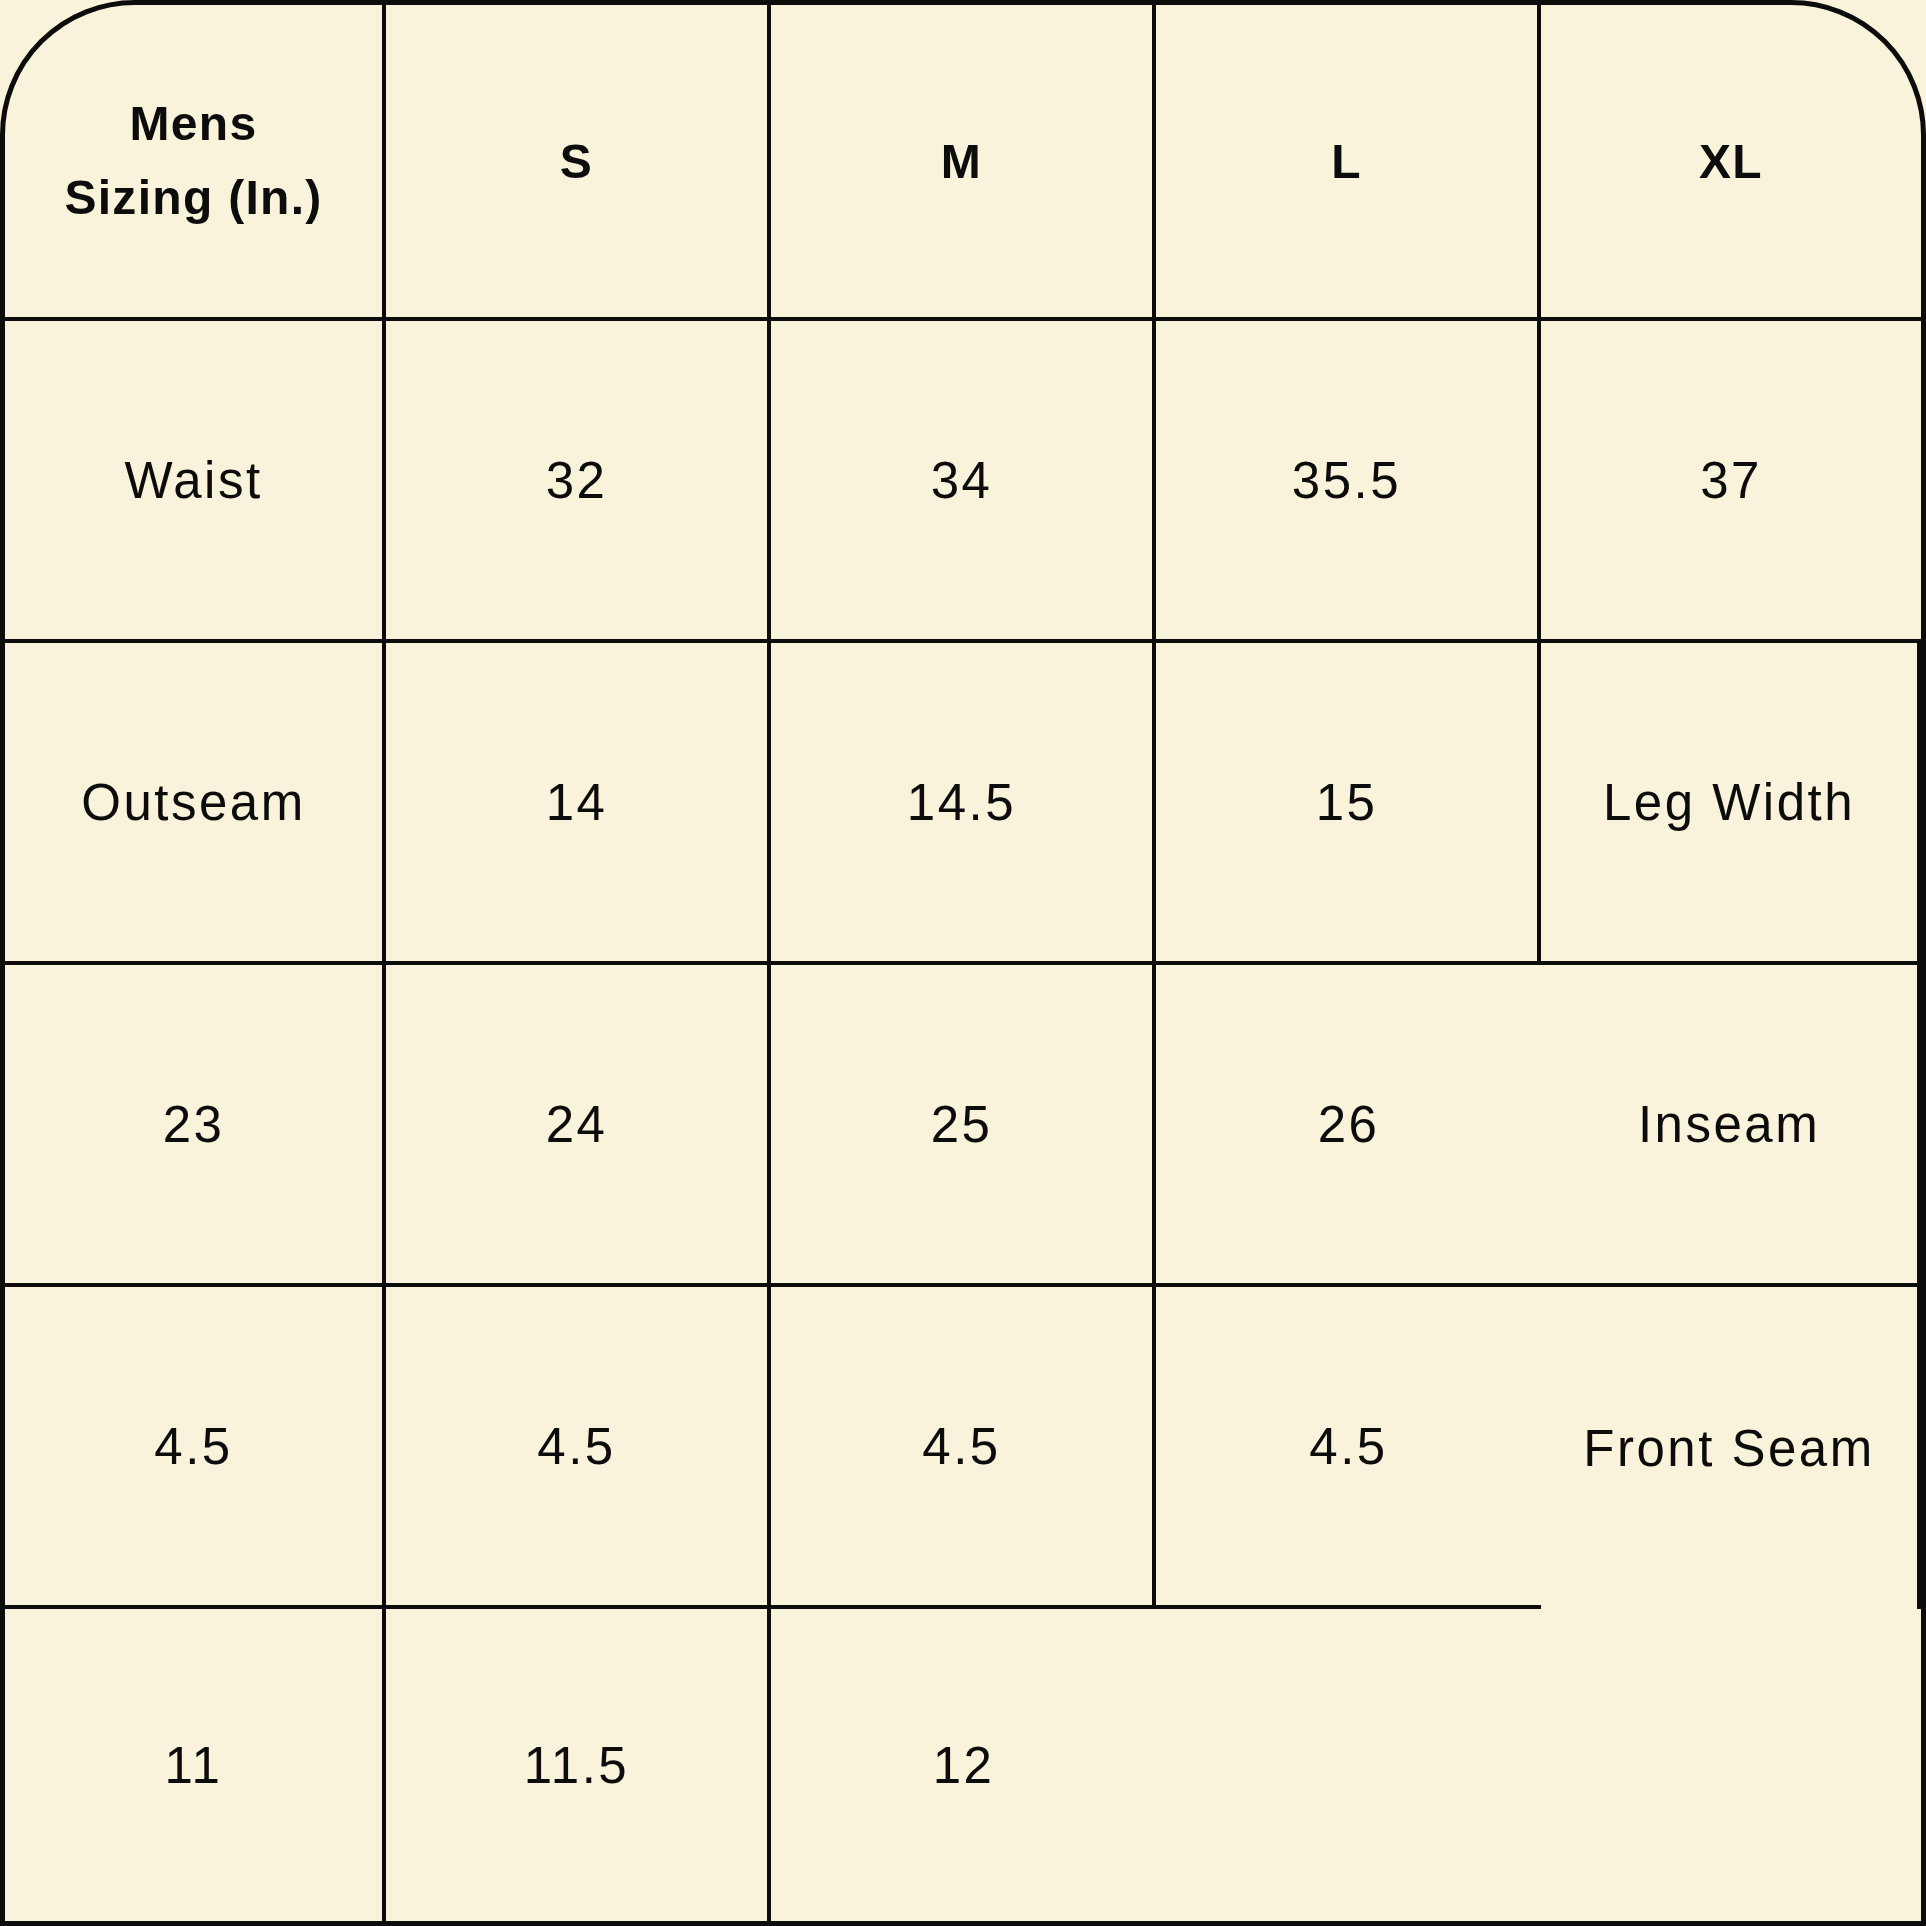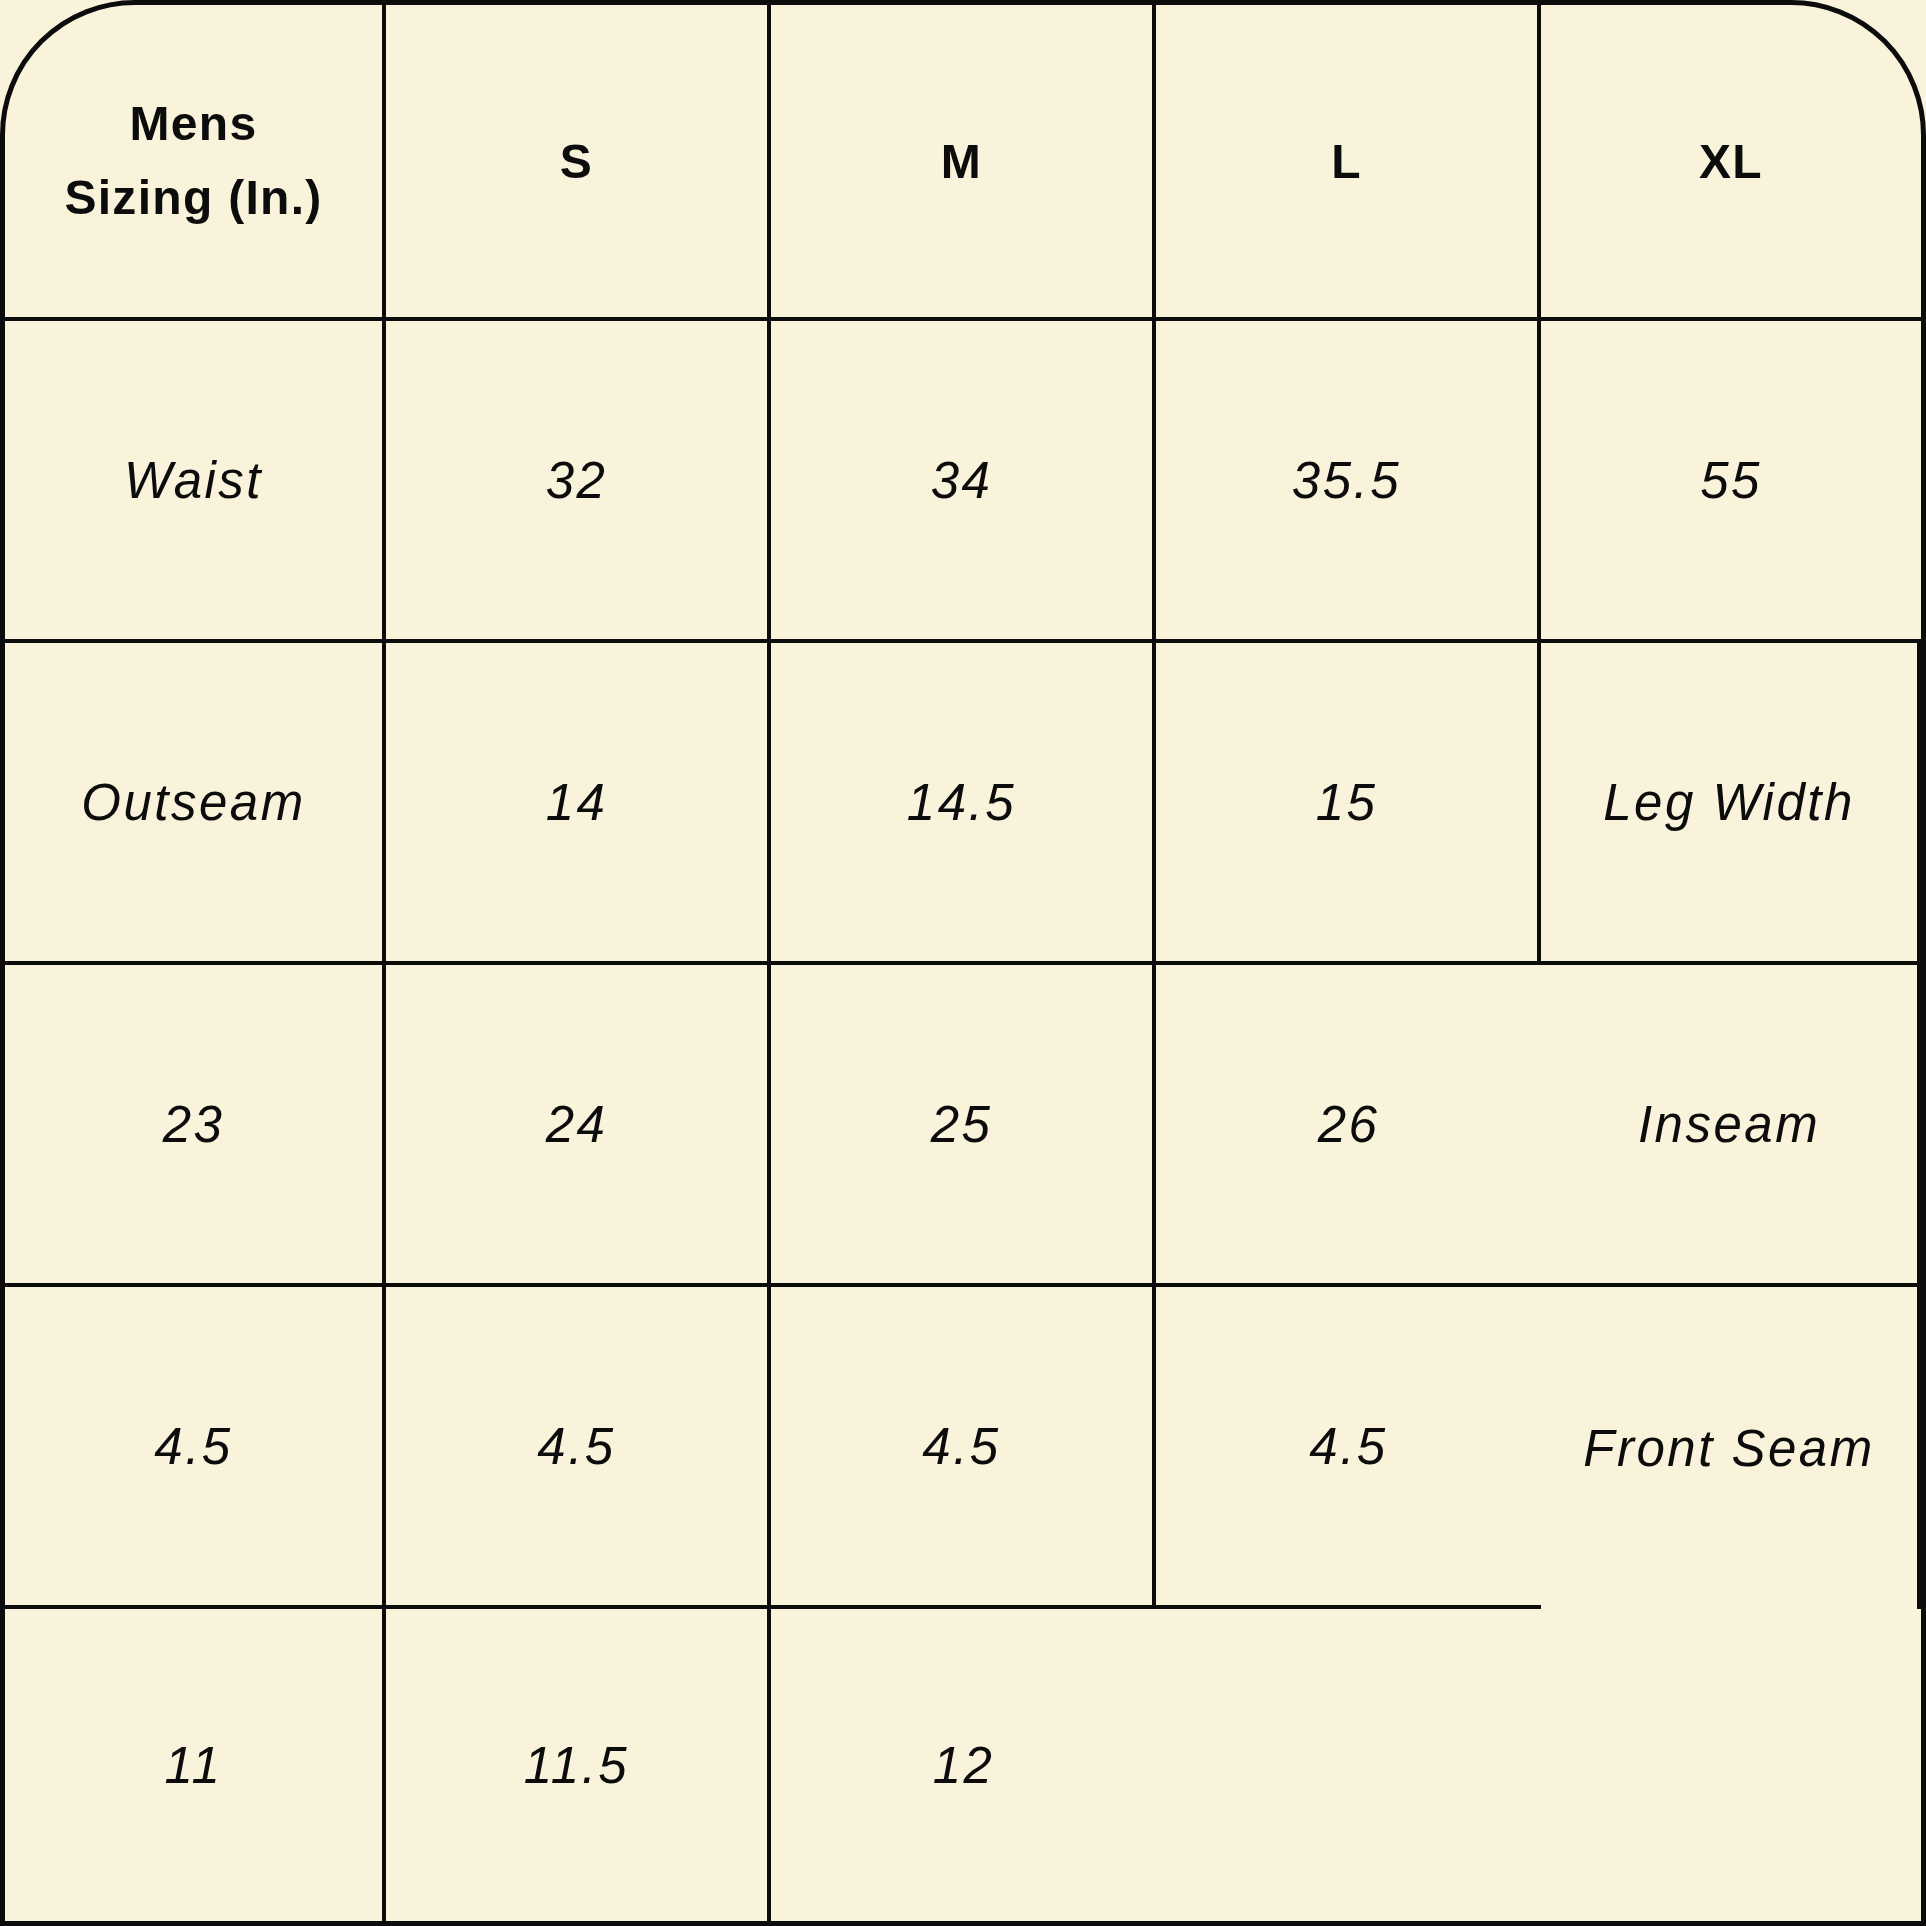"Waist" .data-cell { font-style: italic -> none }
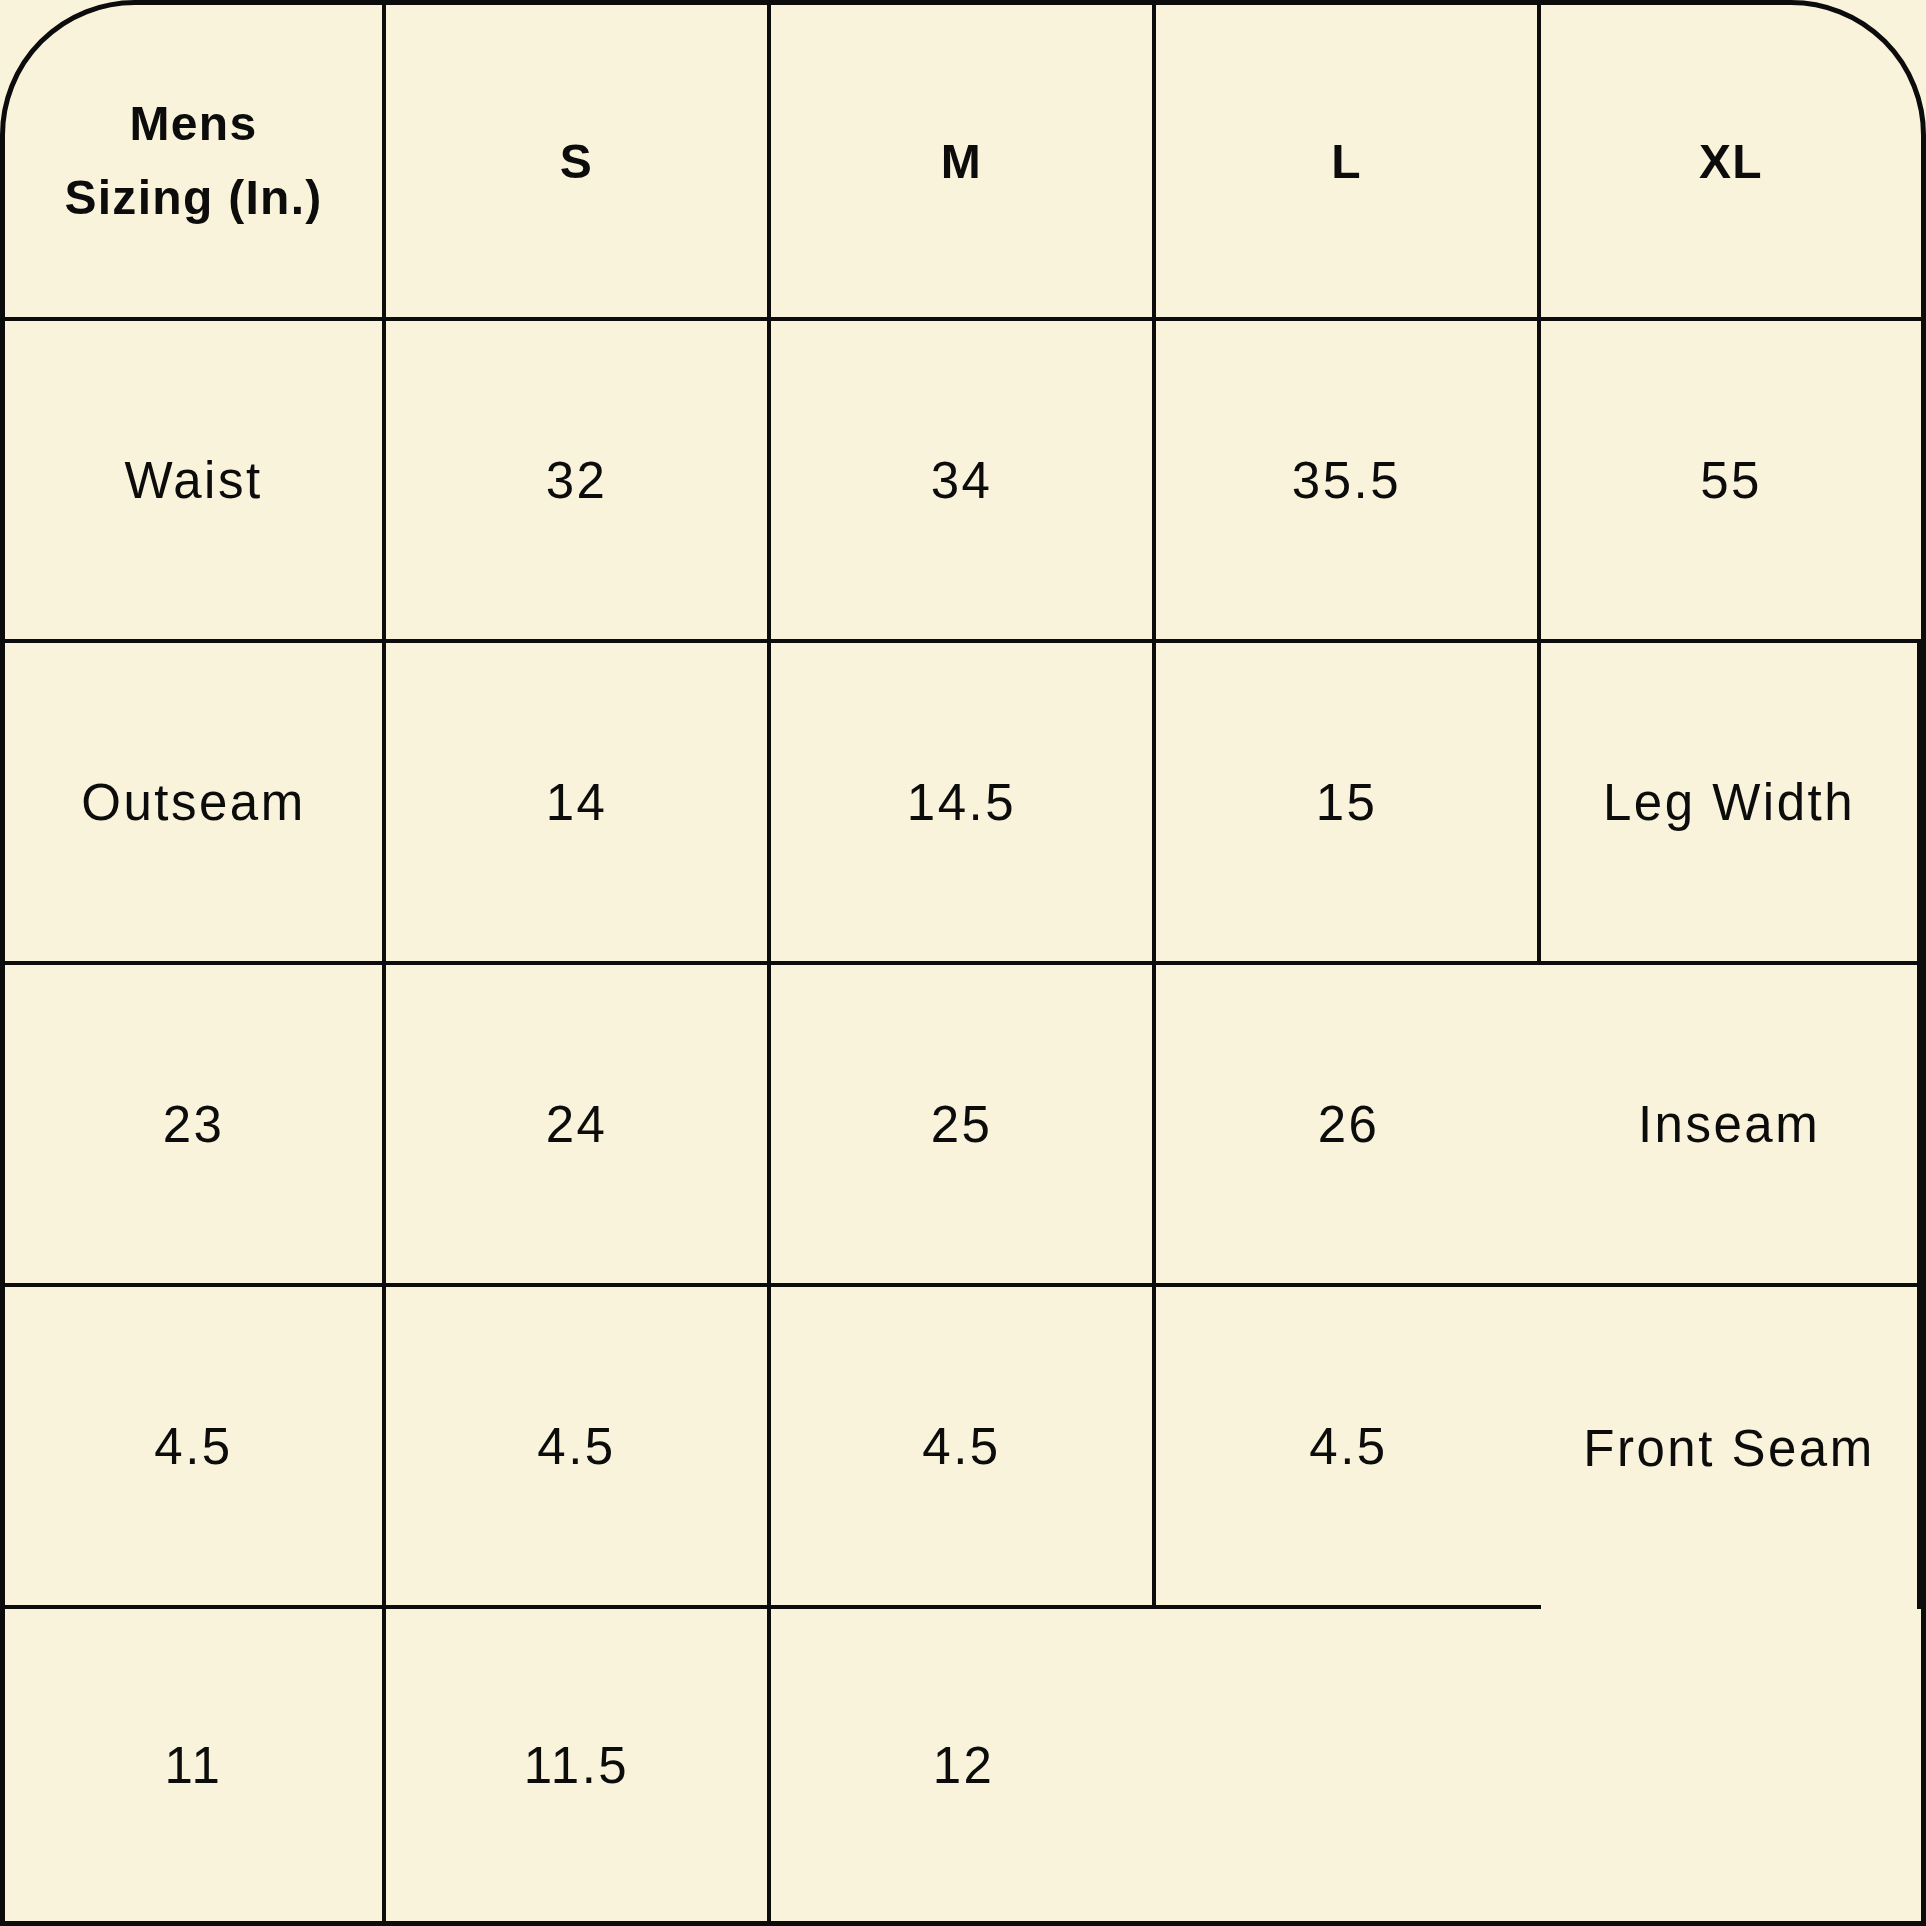"55" div.cell { text: 55 -> 37 }
